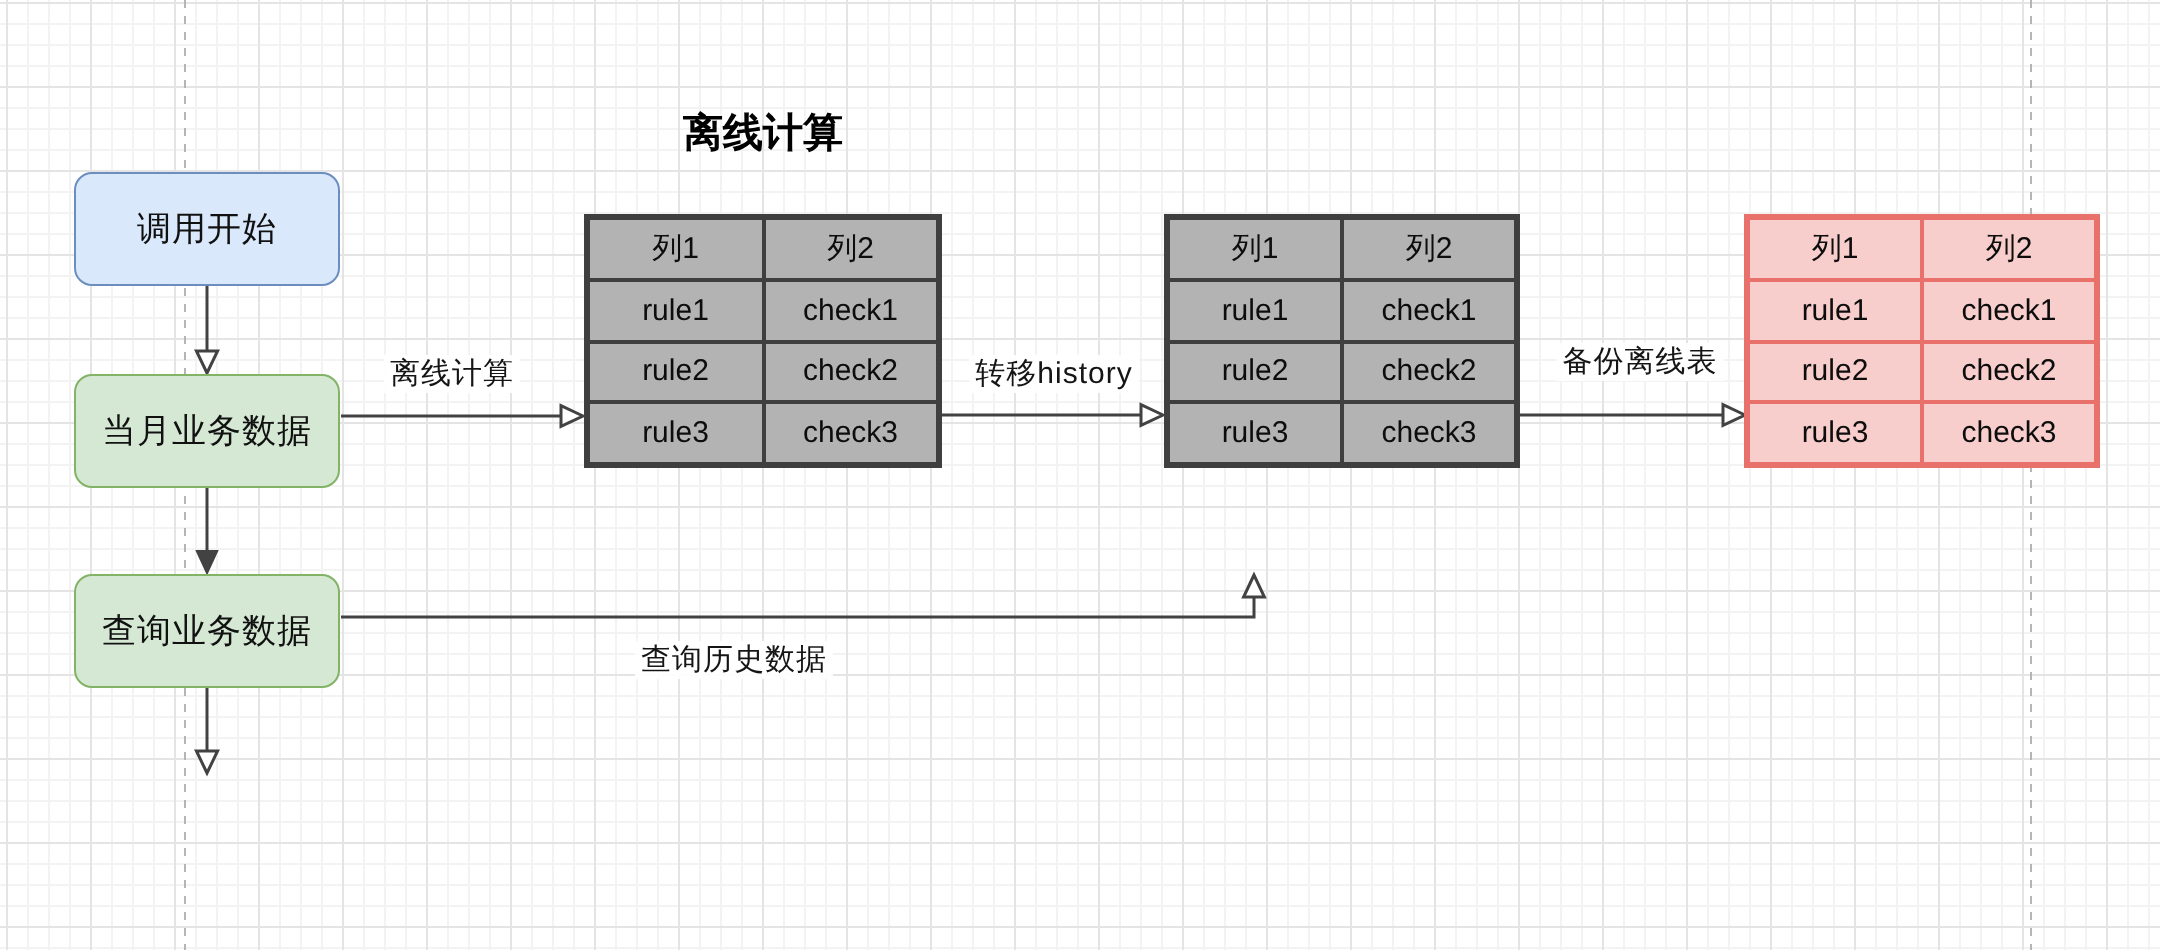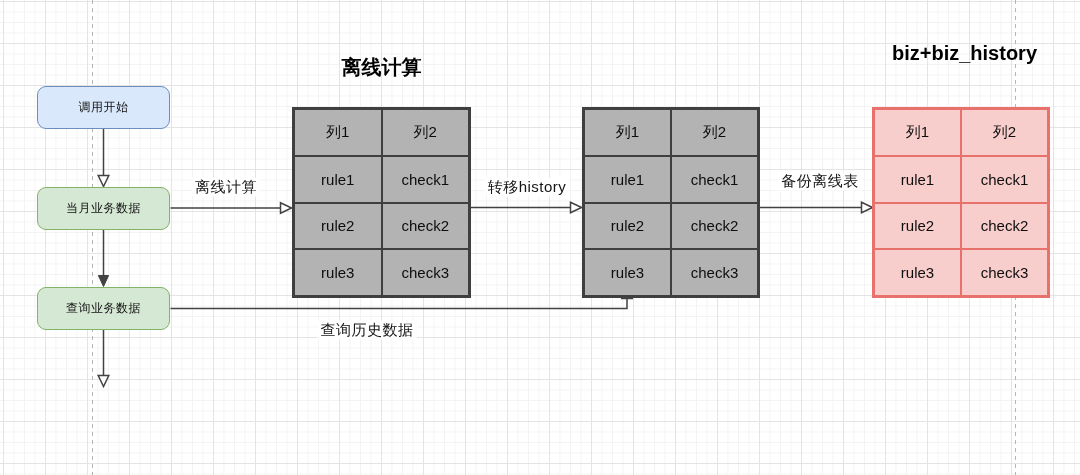"biz+biz_history" div { html: <div>biz+biz_history</div> -> none }
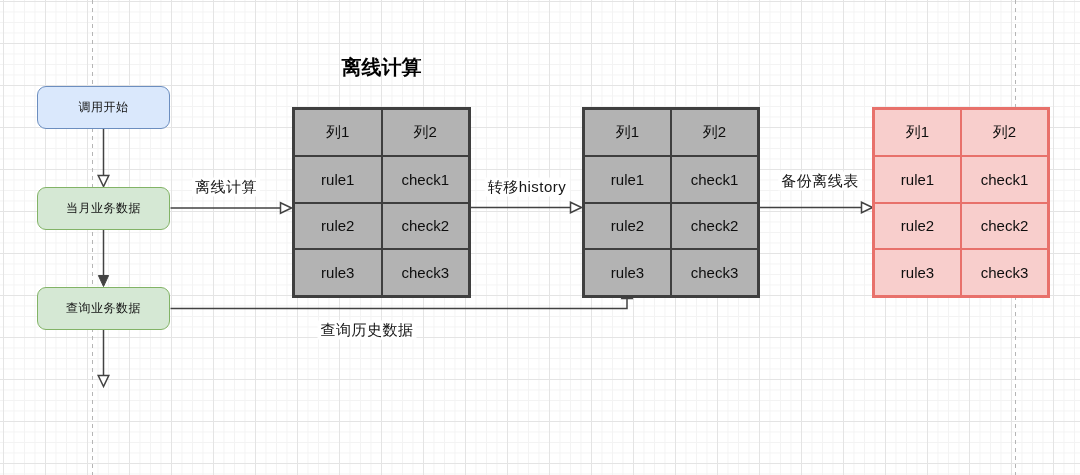"调用开始" .node { font-size: 12px -> 17px; height: 43px -> 57px }
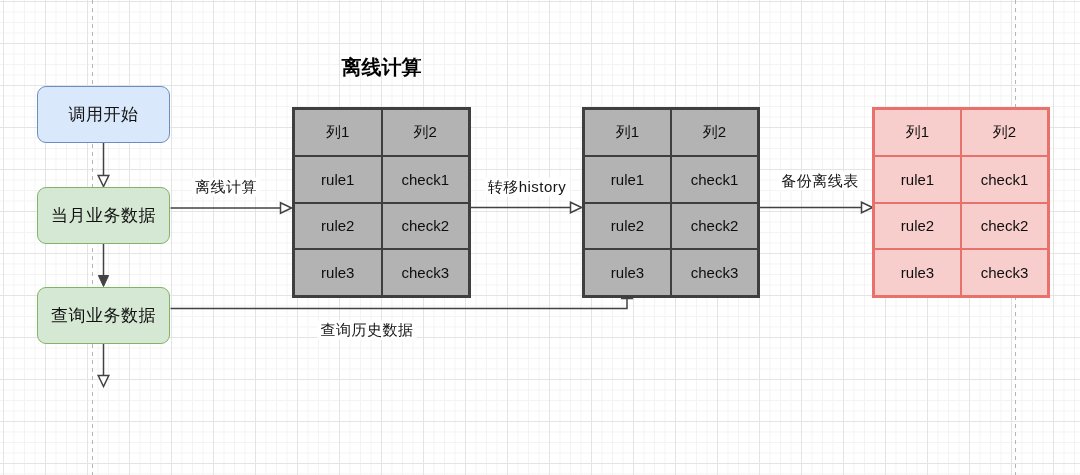"列1" .dtable { height: 191px -> 127px }
